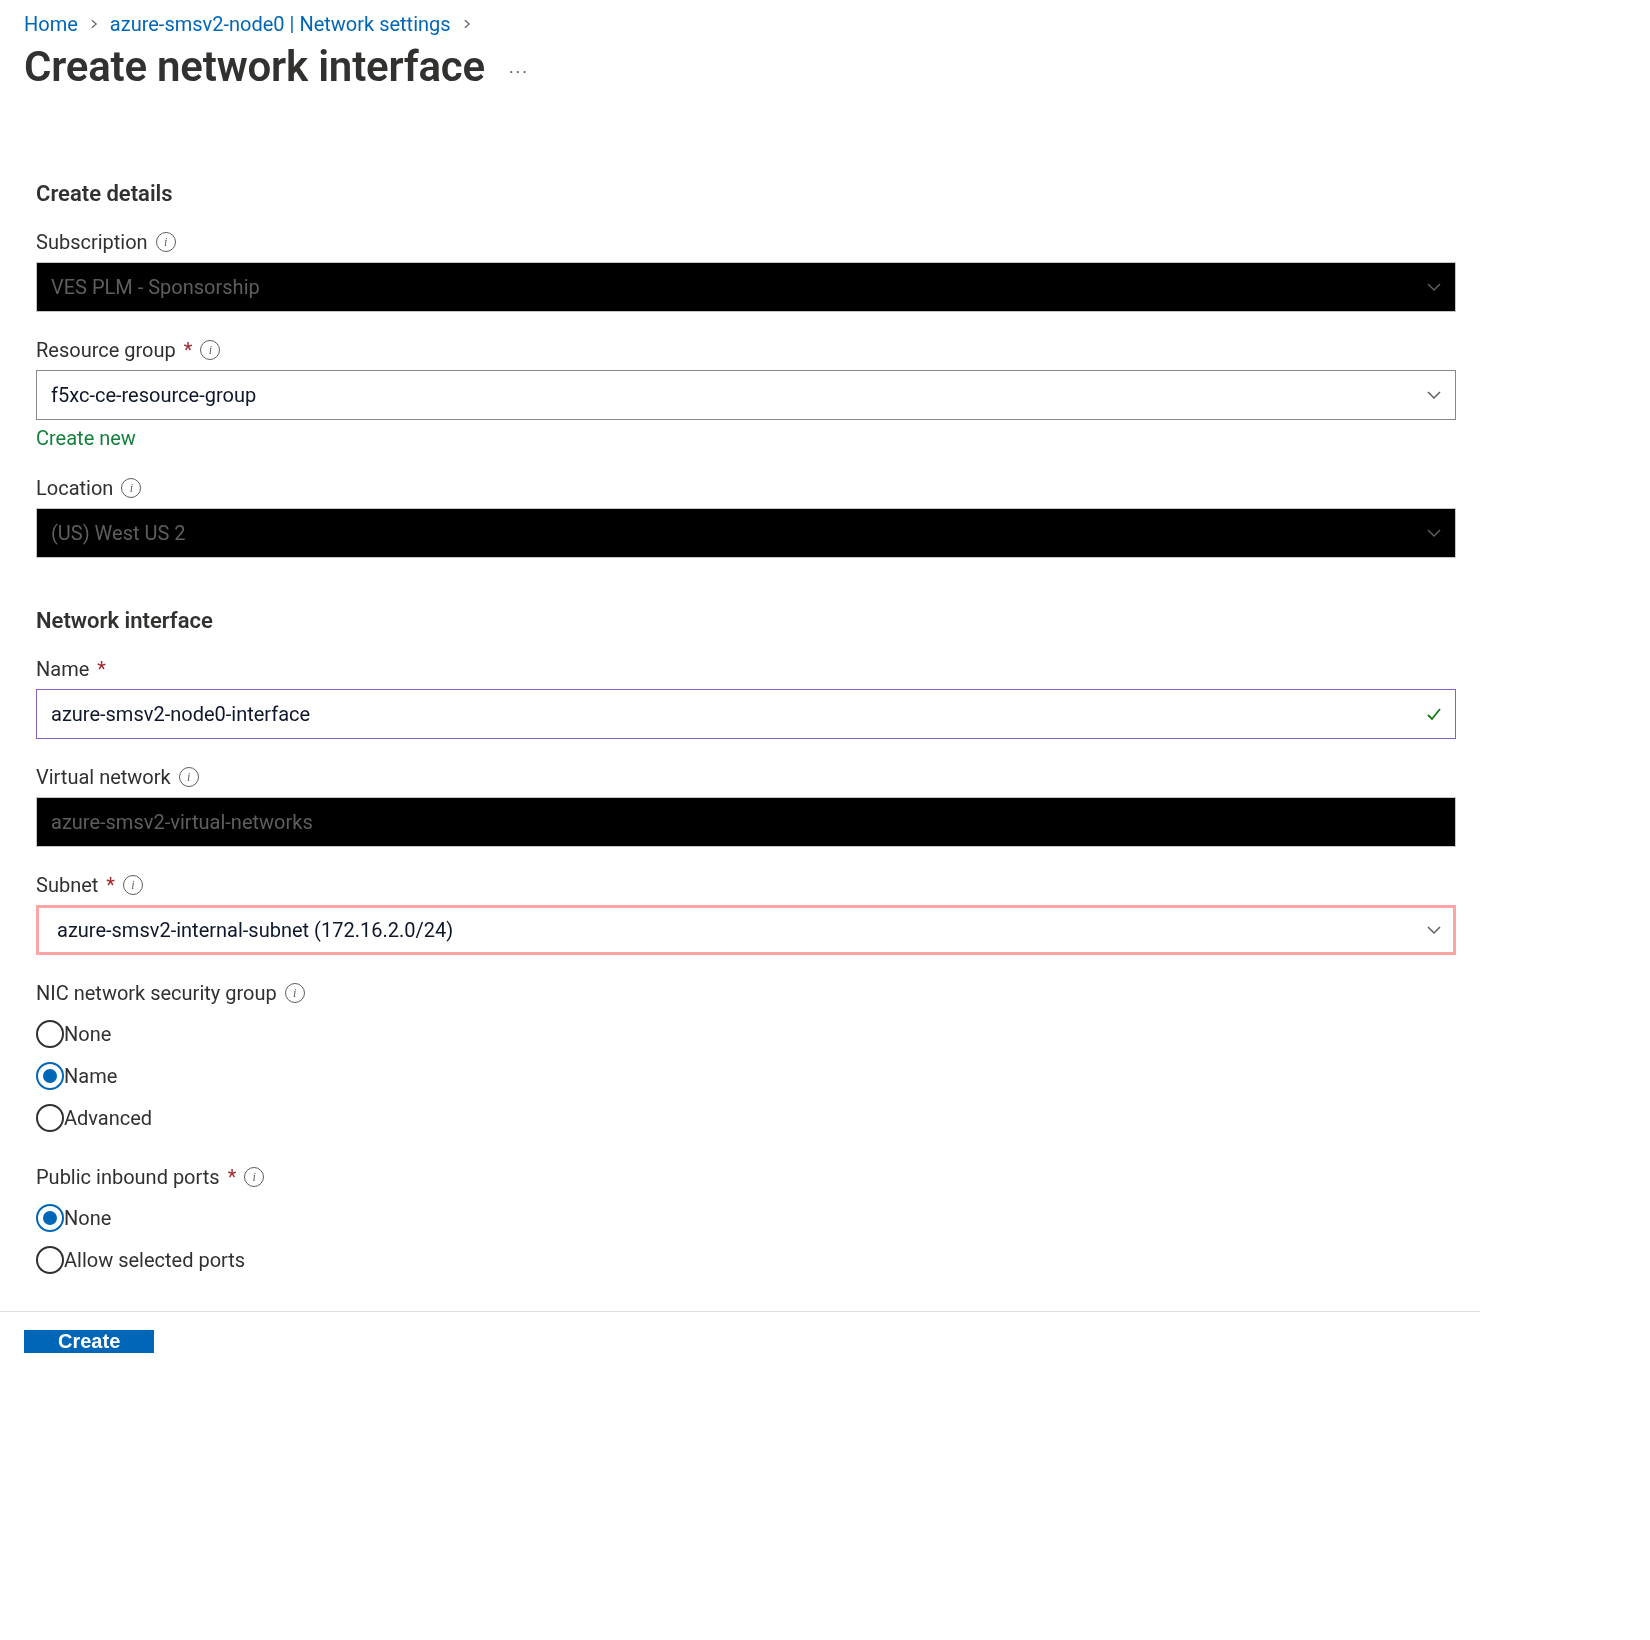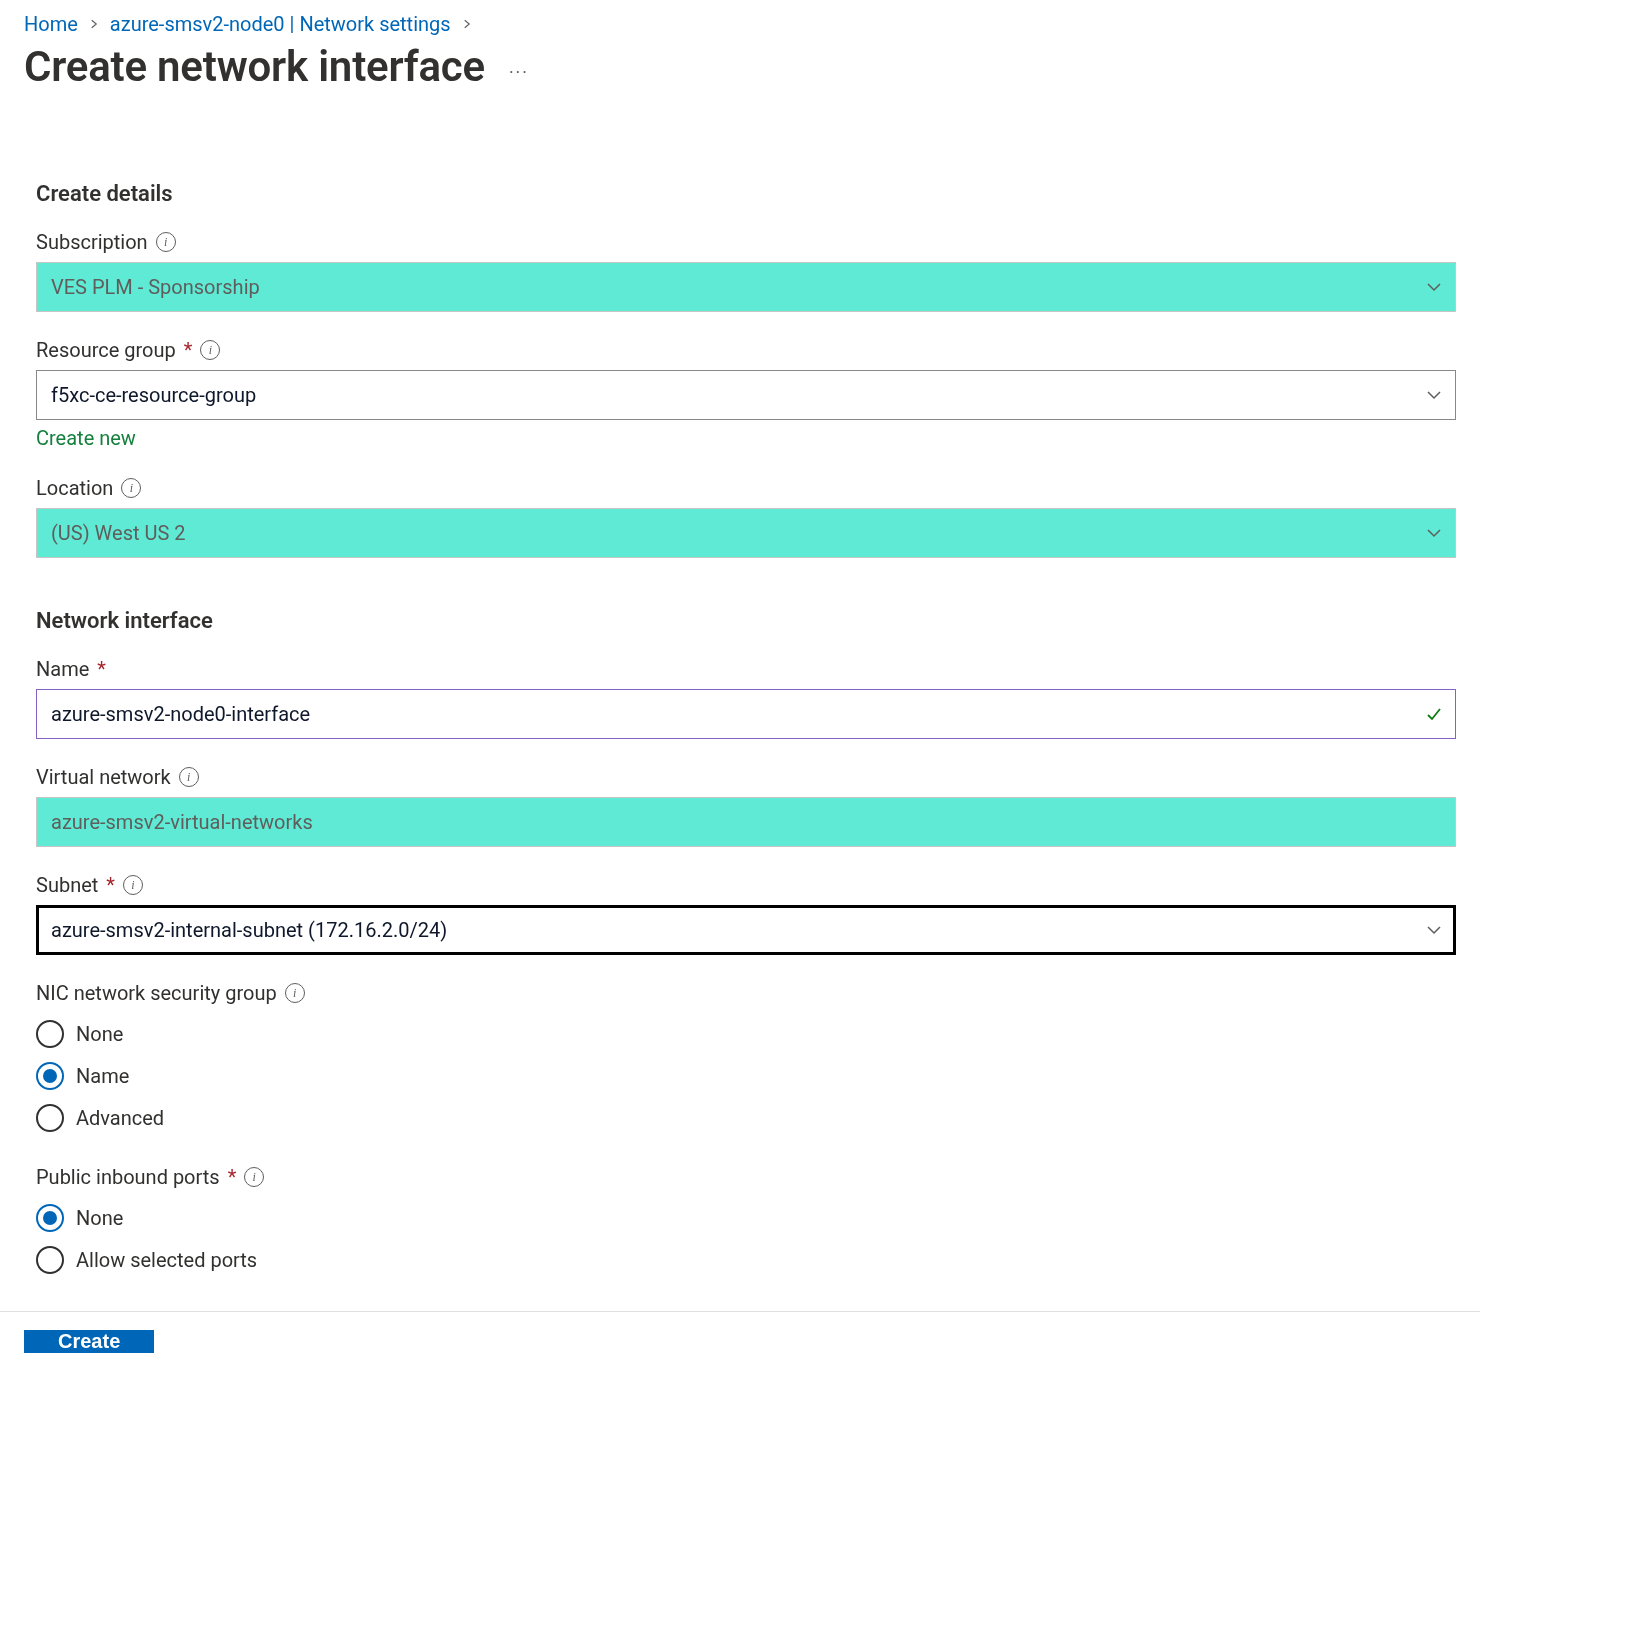"VES PLM - Sponsorship" .control-box.disabled { background: #5eead4 -> #000000 }
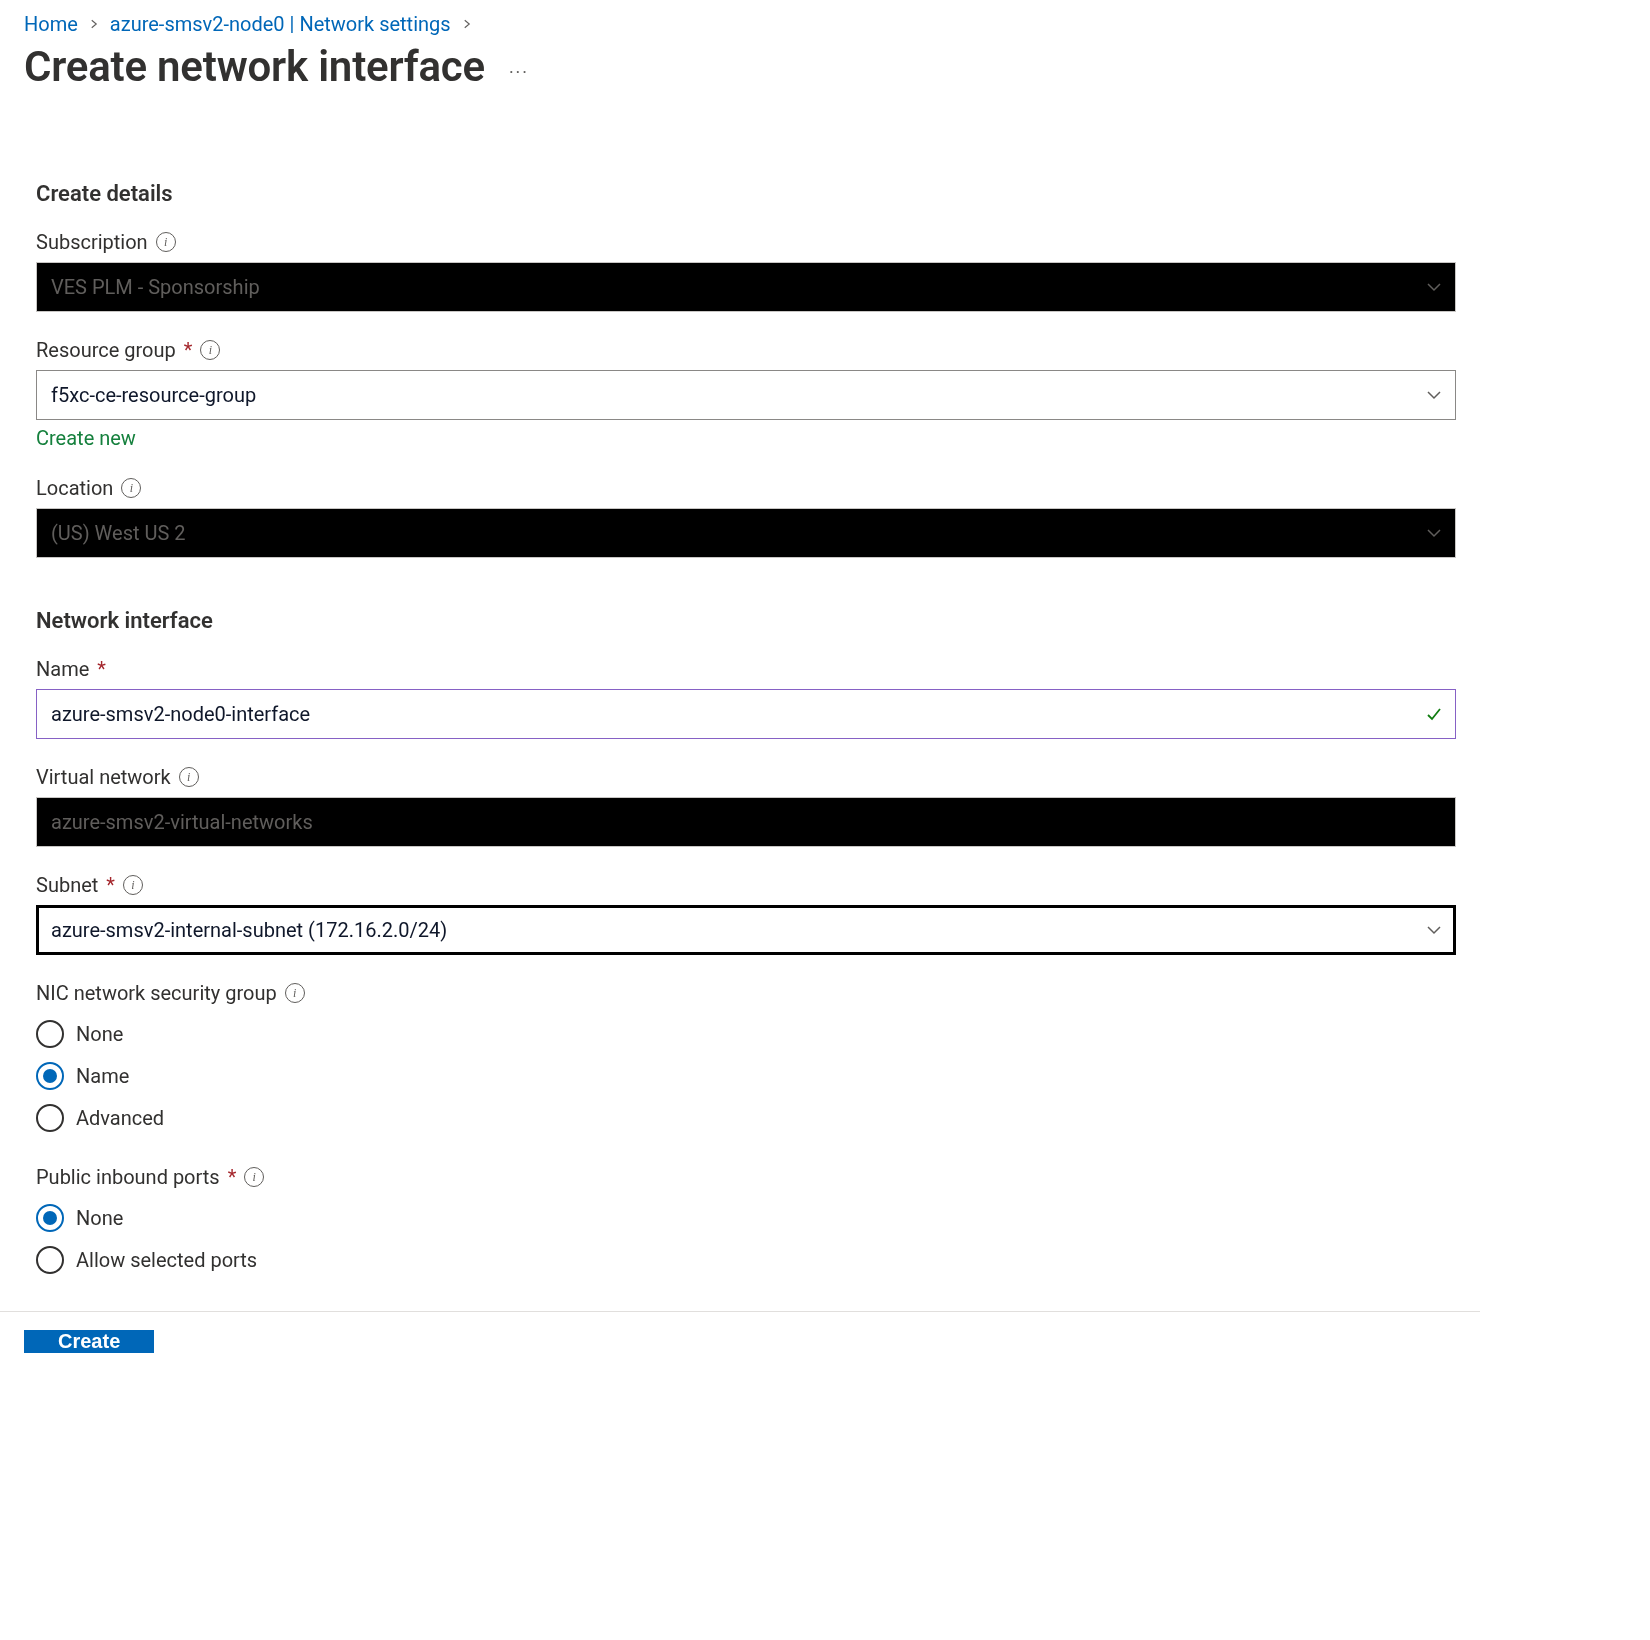"azure-smsv2-internal-subnet" .control-box.focused { border: 3px solid #000000 -> 3px solid #fca5a5; padding-left: 12px -> 18px }
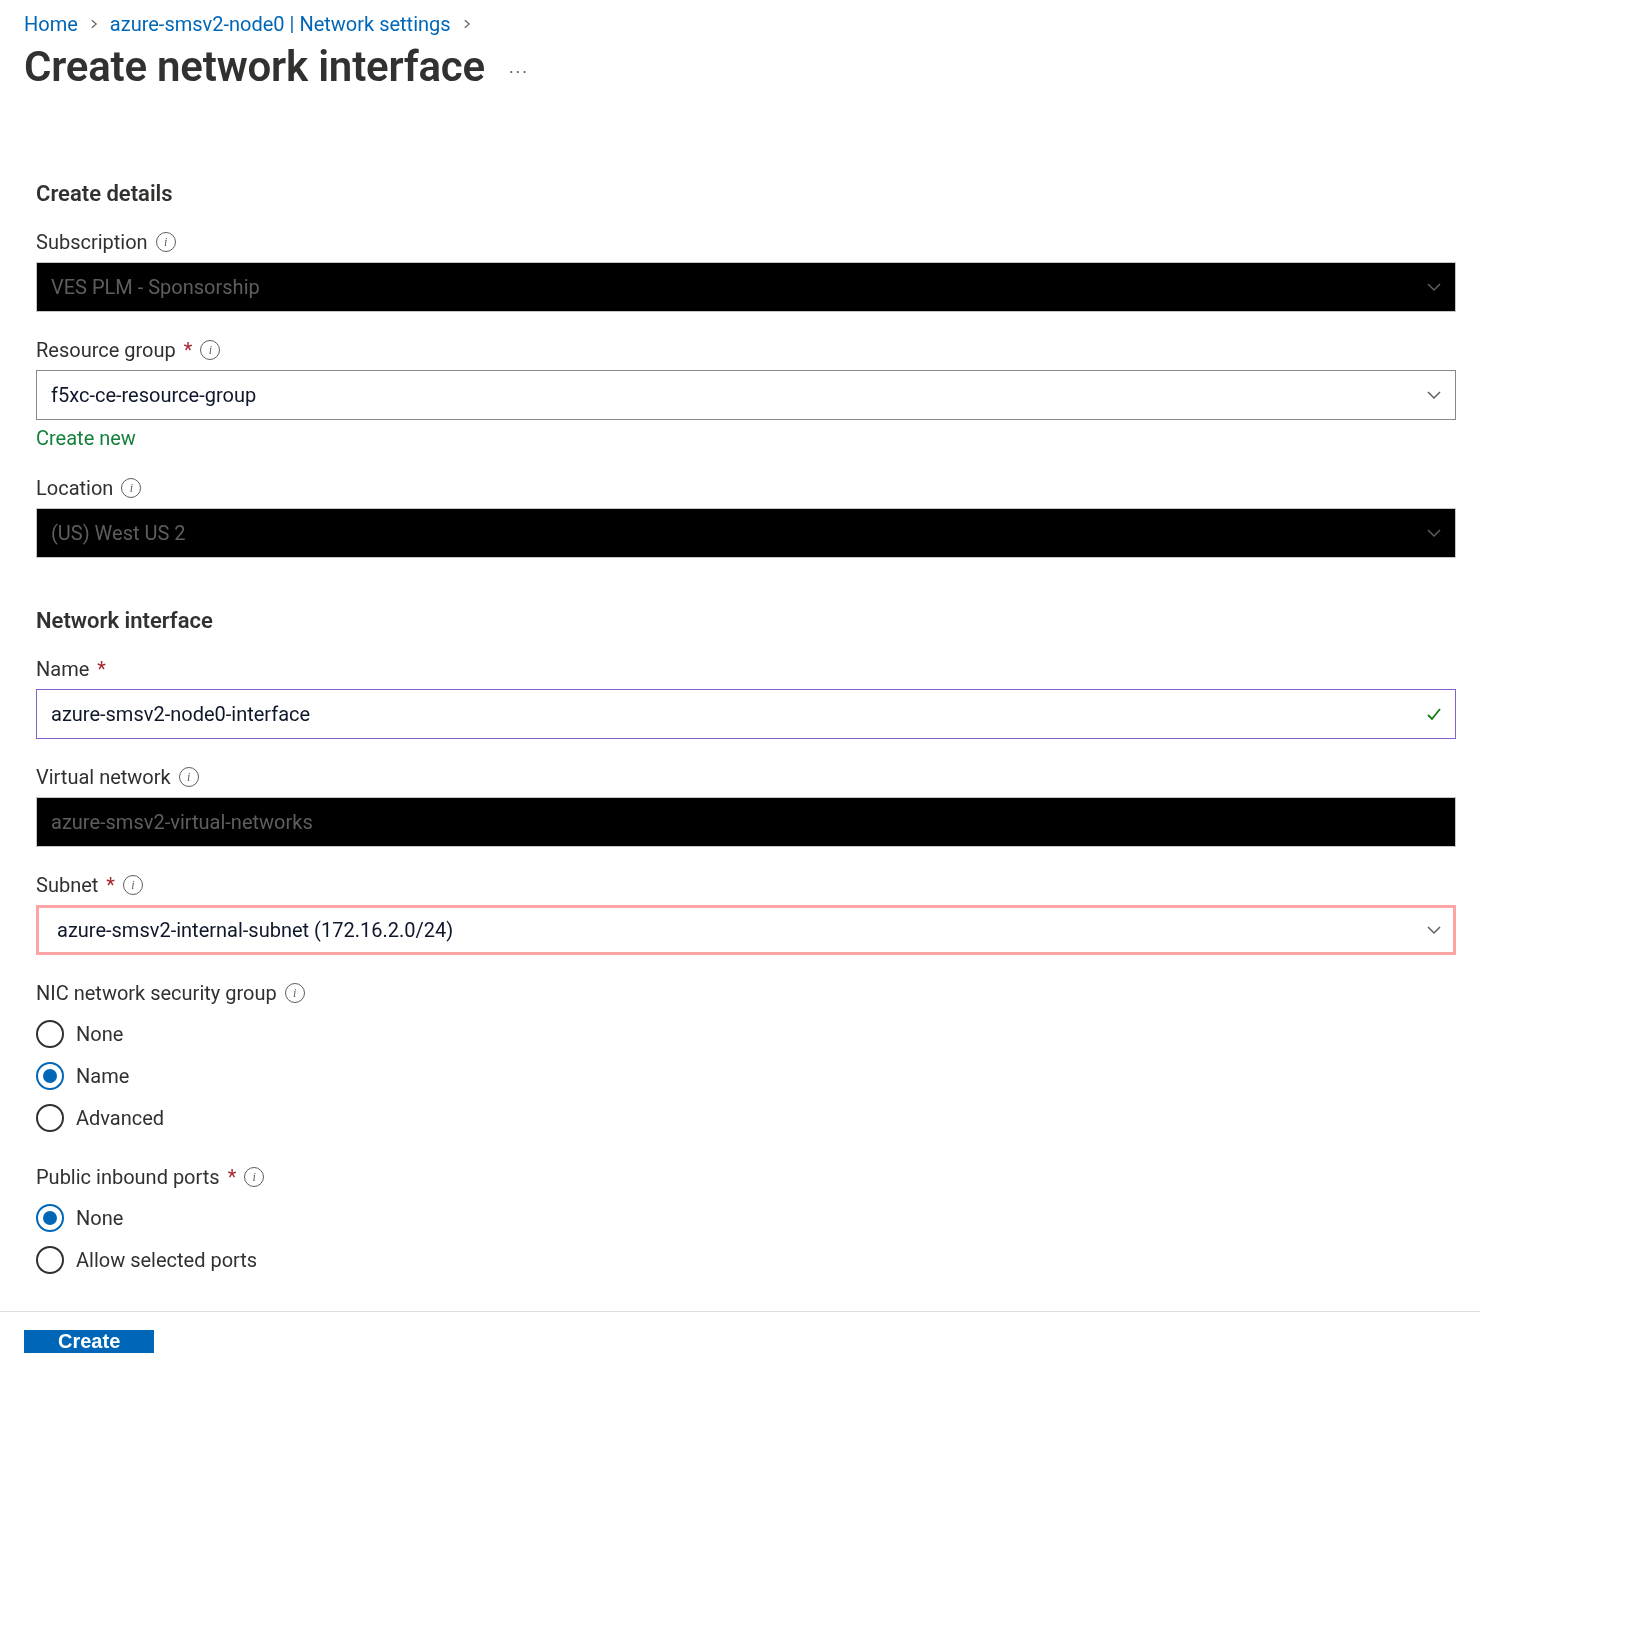"None" .radio-option { gap: 12px -> 0 }
